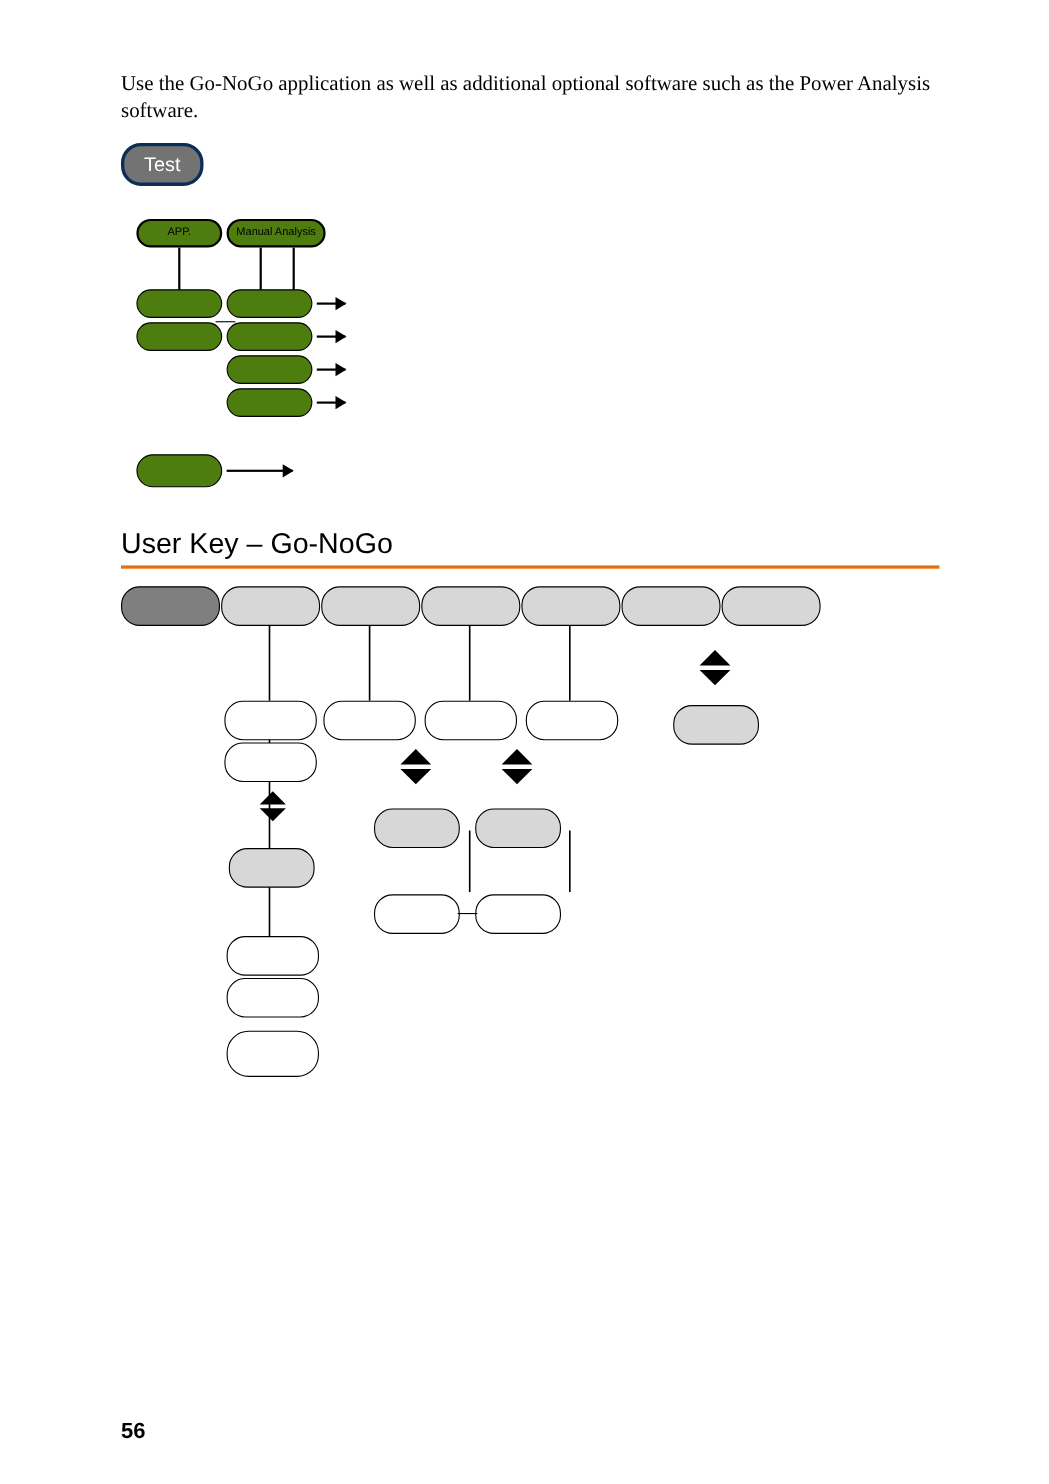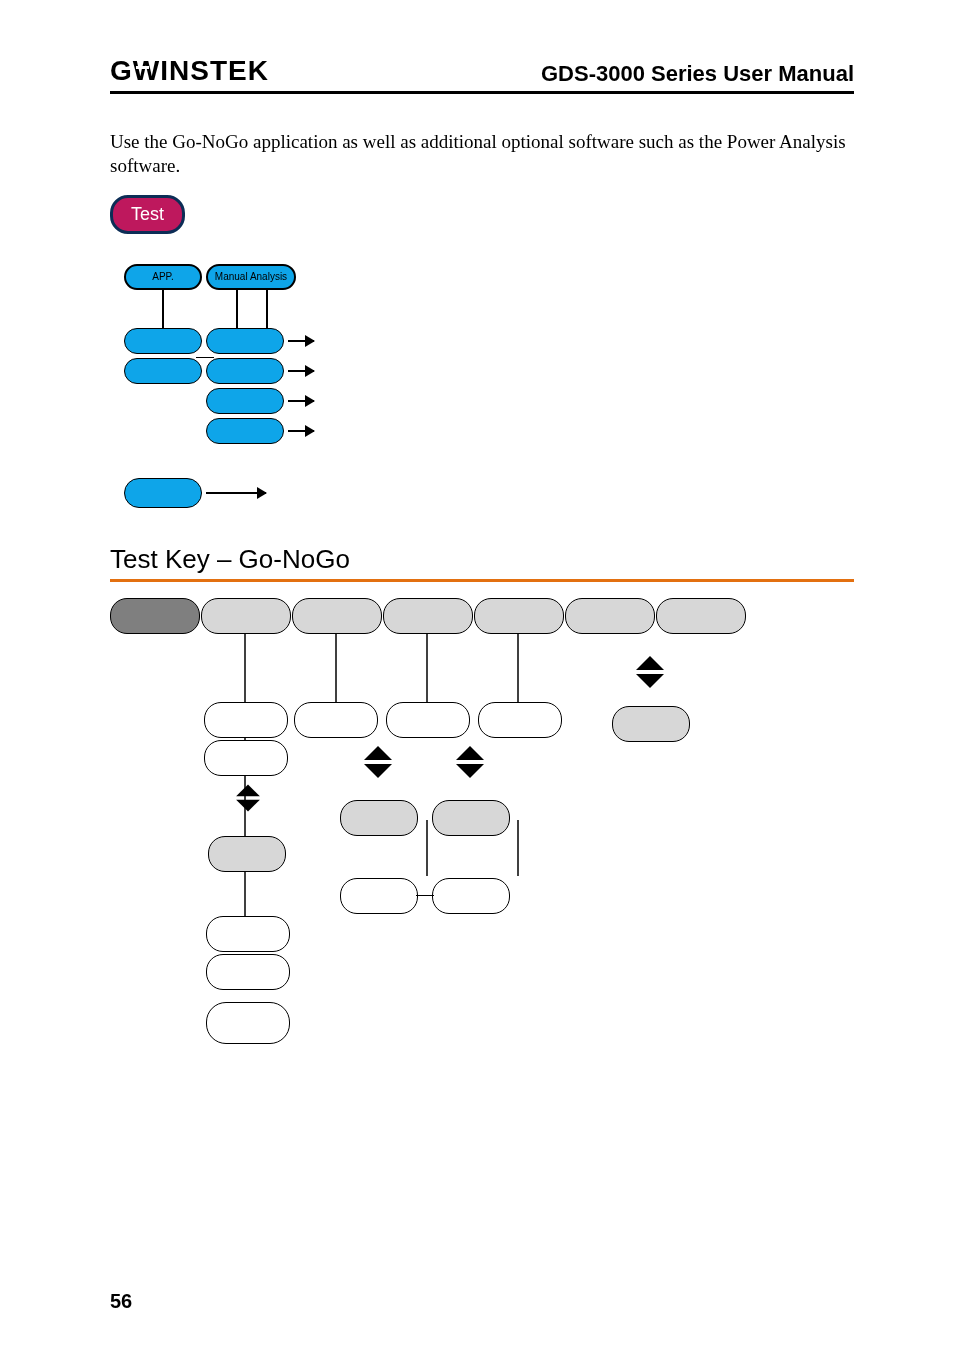"GWINSTEK" div.hdr { html: <div> <div><span>GWINSTEK</span><span></span></div> <div>GDS-3000 Series User Manual</div> </div> -> none }
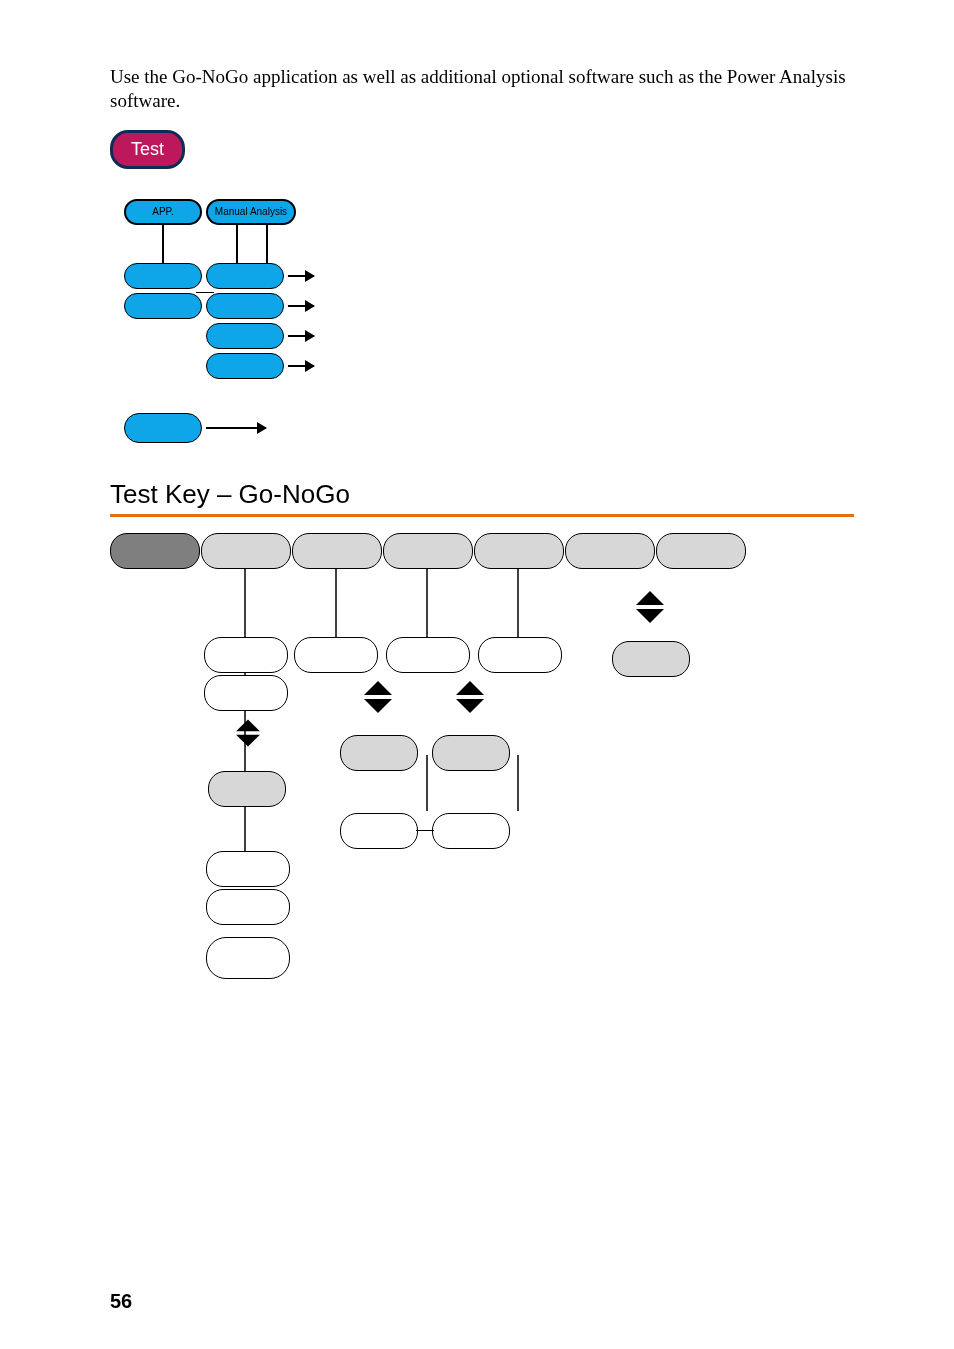"Test" .test-btn { background: #be185d -> #737373 }
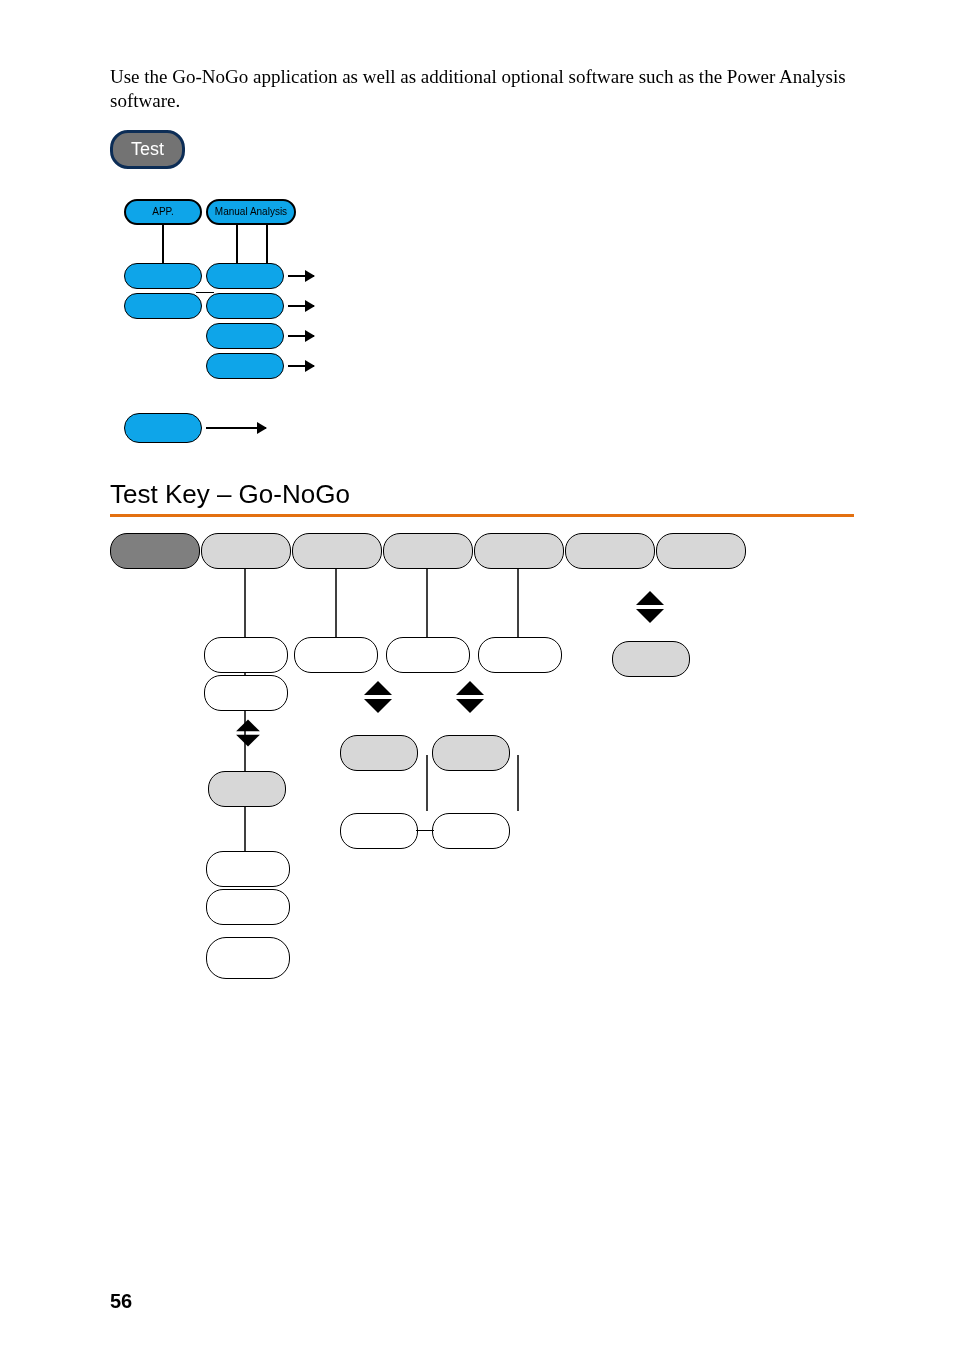"APP." .pill { background: #0ea5e9 -> #4d7c0f }
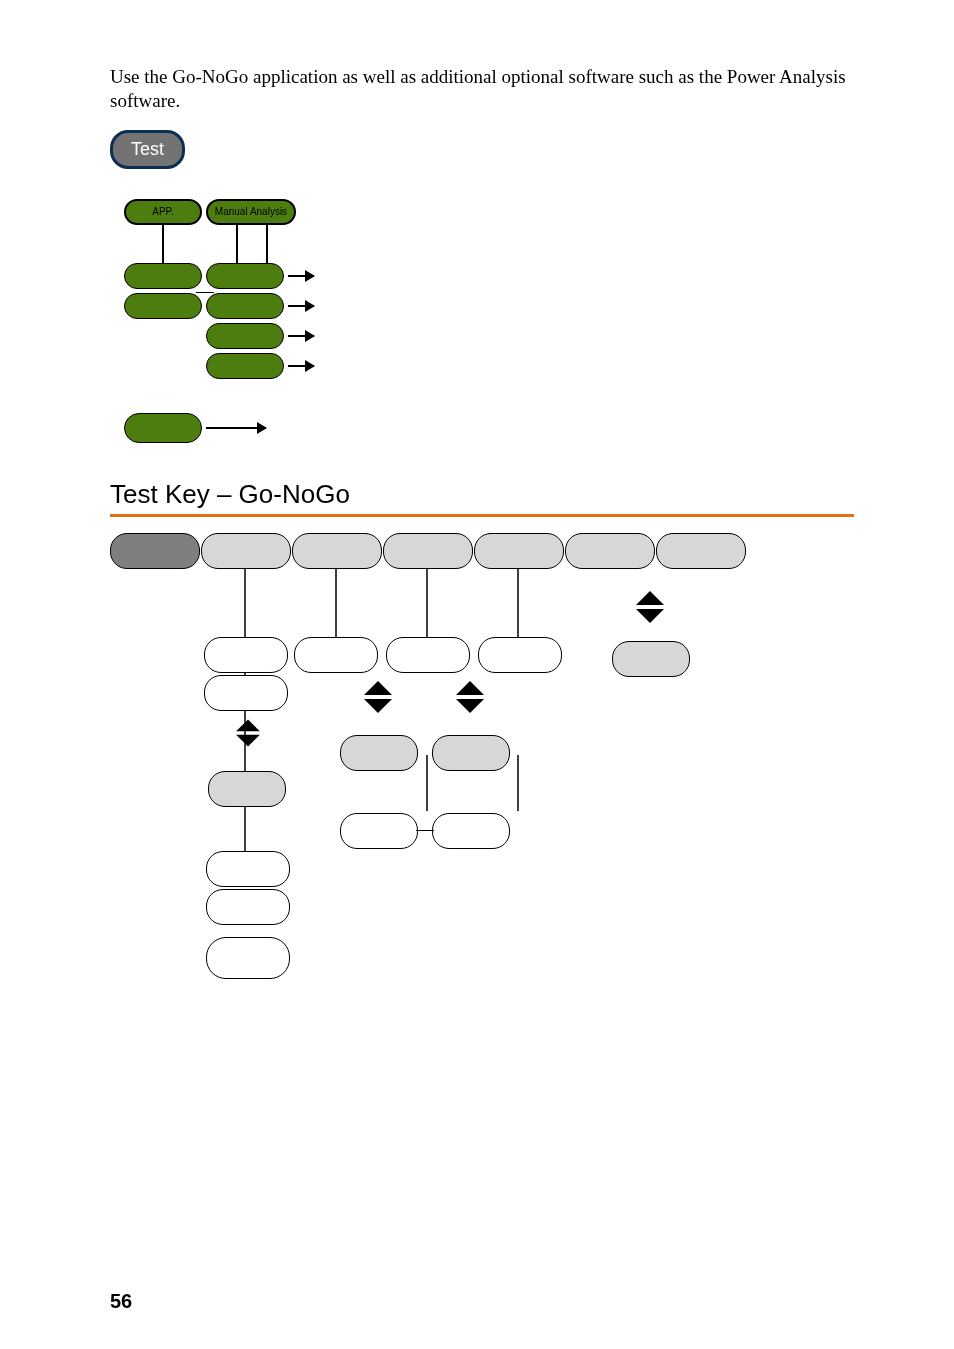"Test Key – Go-NoGo" h2.sec { text: Test -> User }
